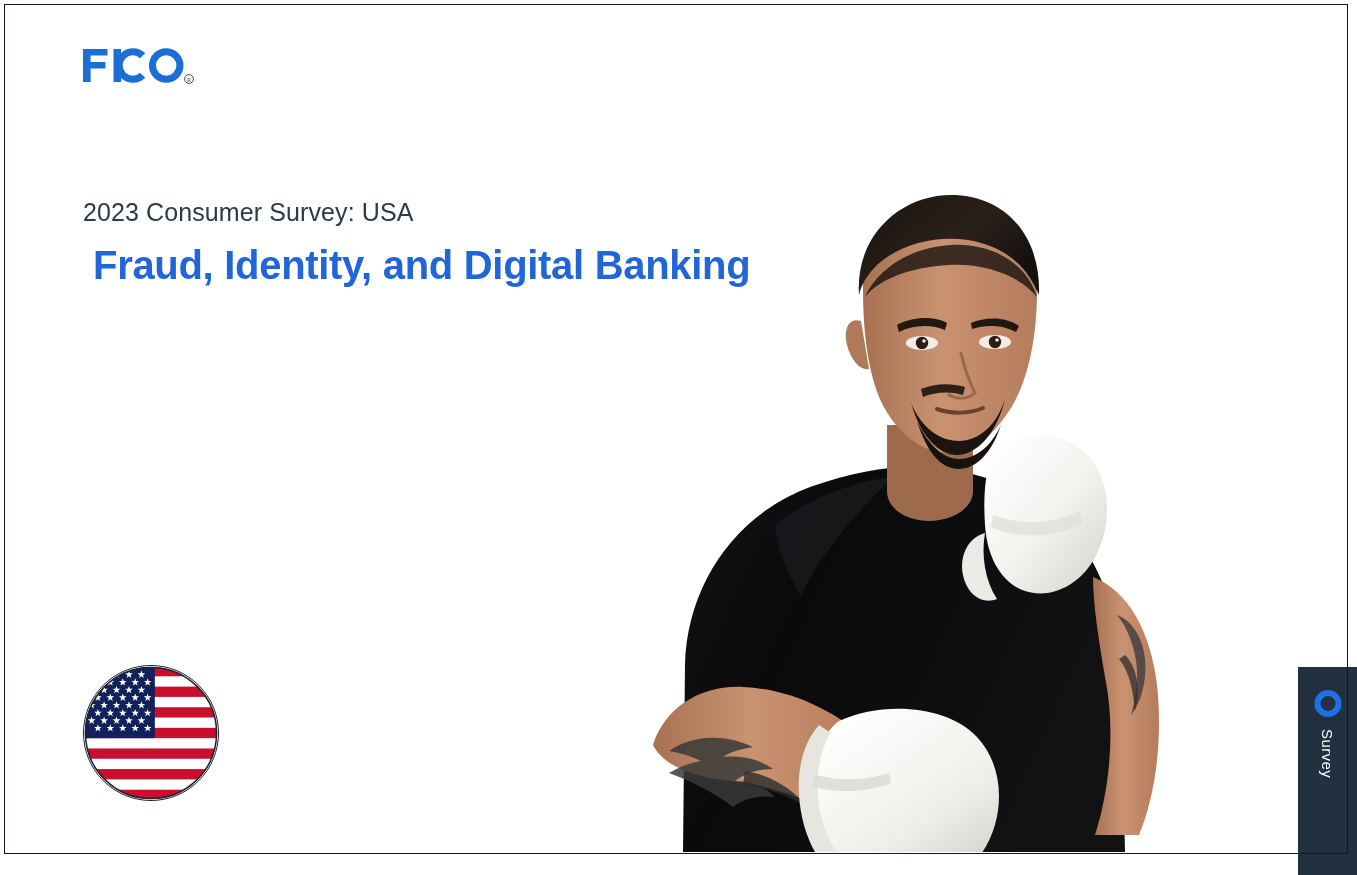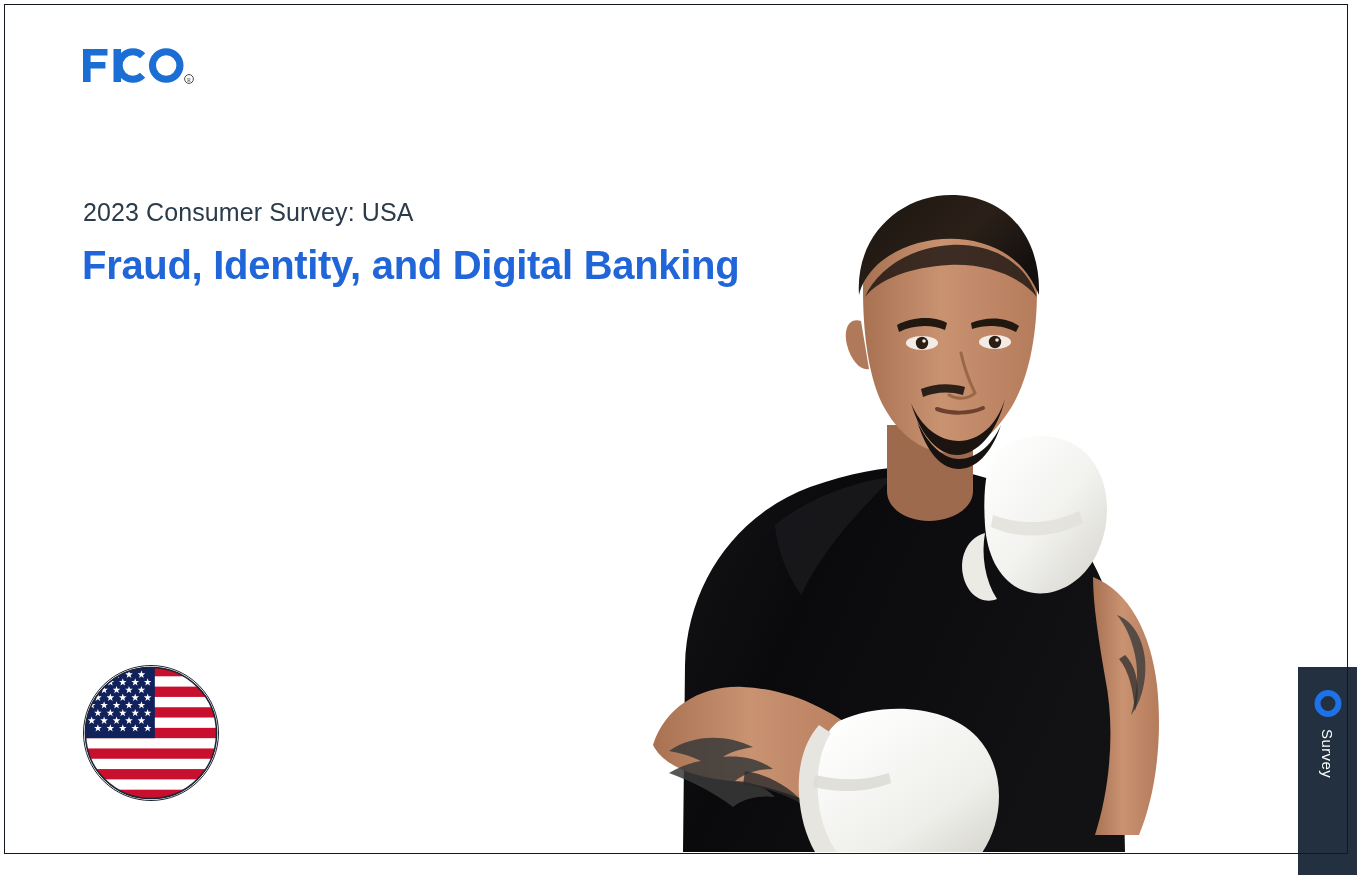"Fraud, Identity, and Digital Banking" .headline { left: 77px -> 88px }
